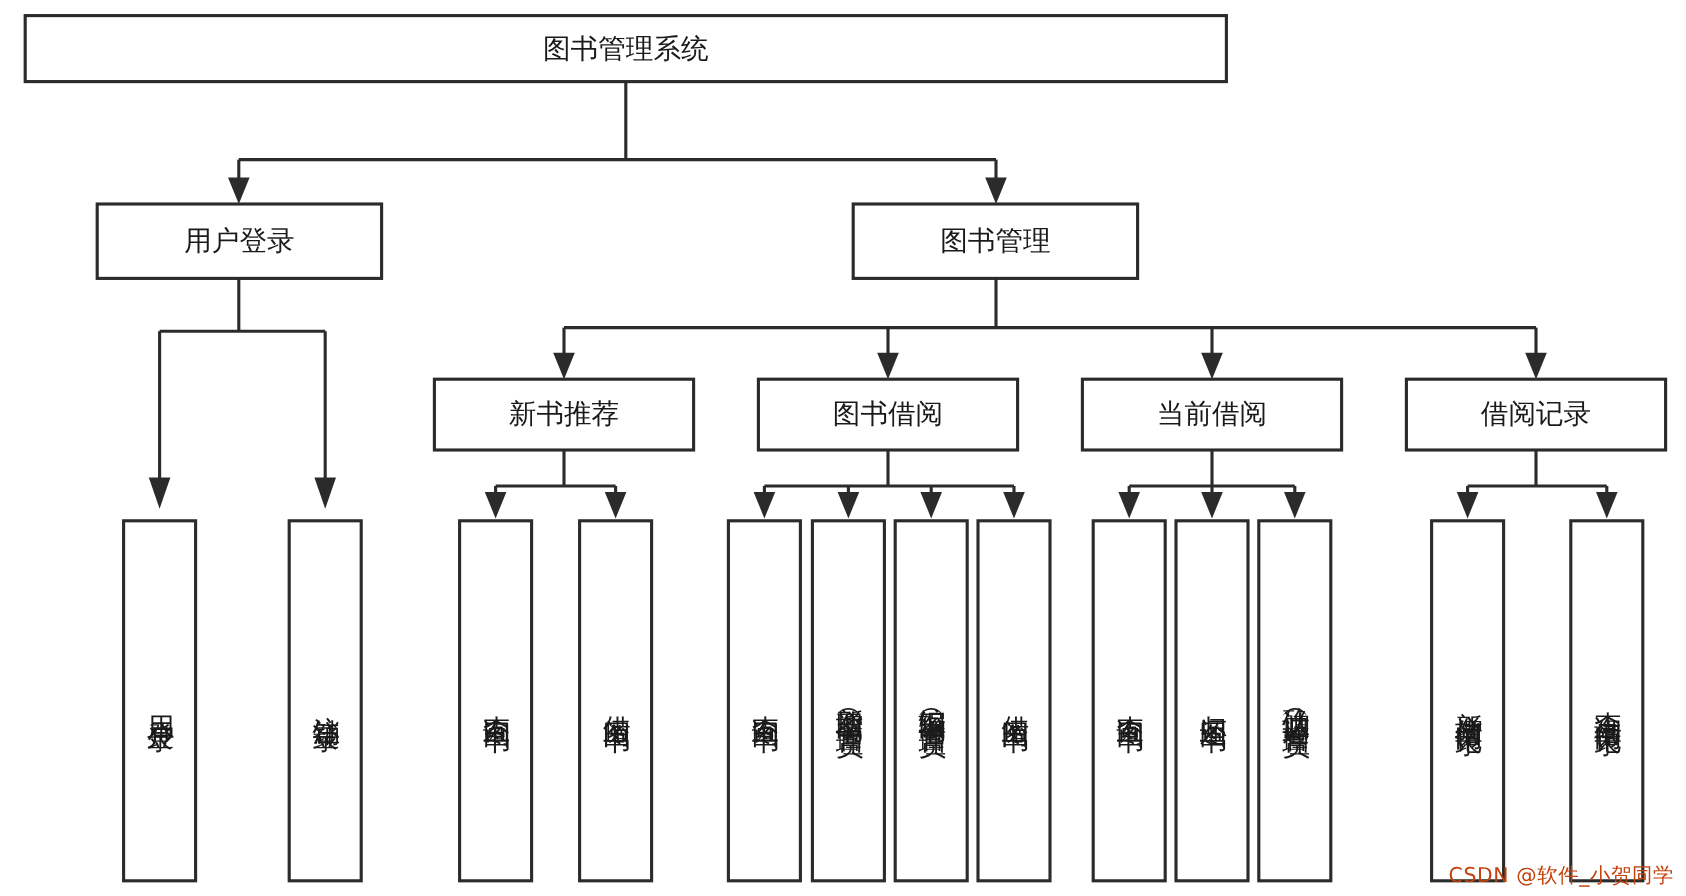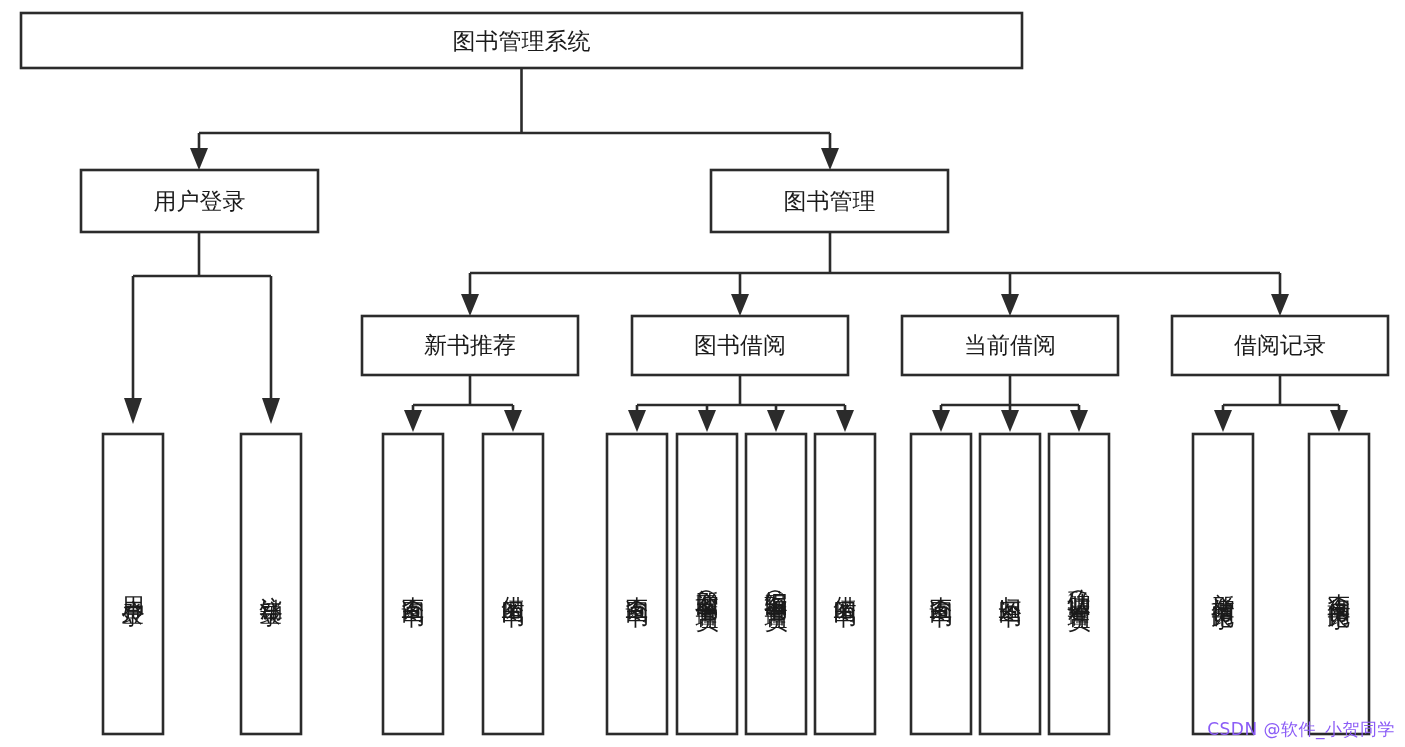"CSDN @软件_小贺同学" .watermark { color: #8b5cf6 -> #c2410c }
